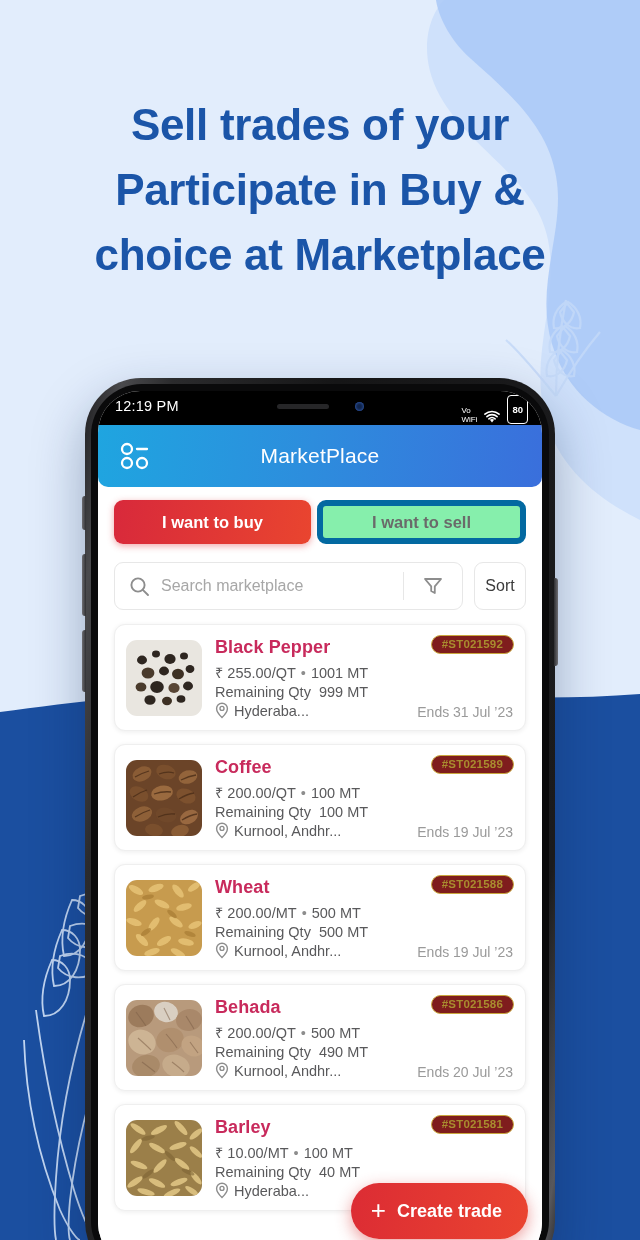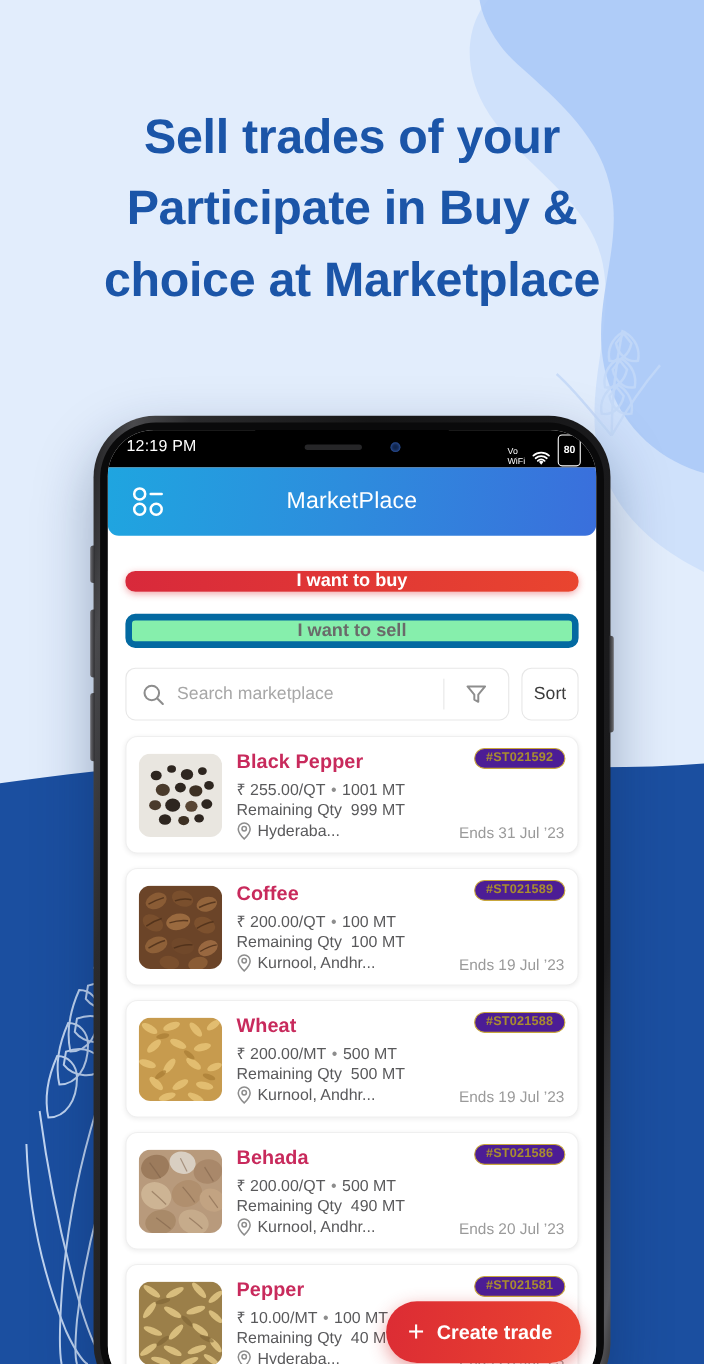"I want to buy" .toggle-row { flex-direction: column -> none; gap: 20px -> 6px; margin-top: 32px -> 13px }
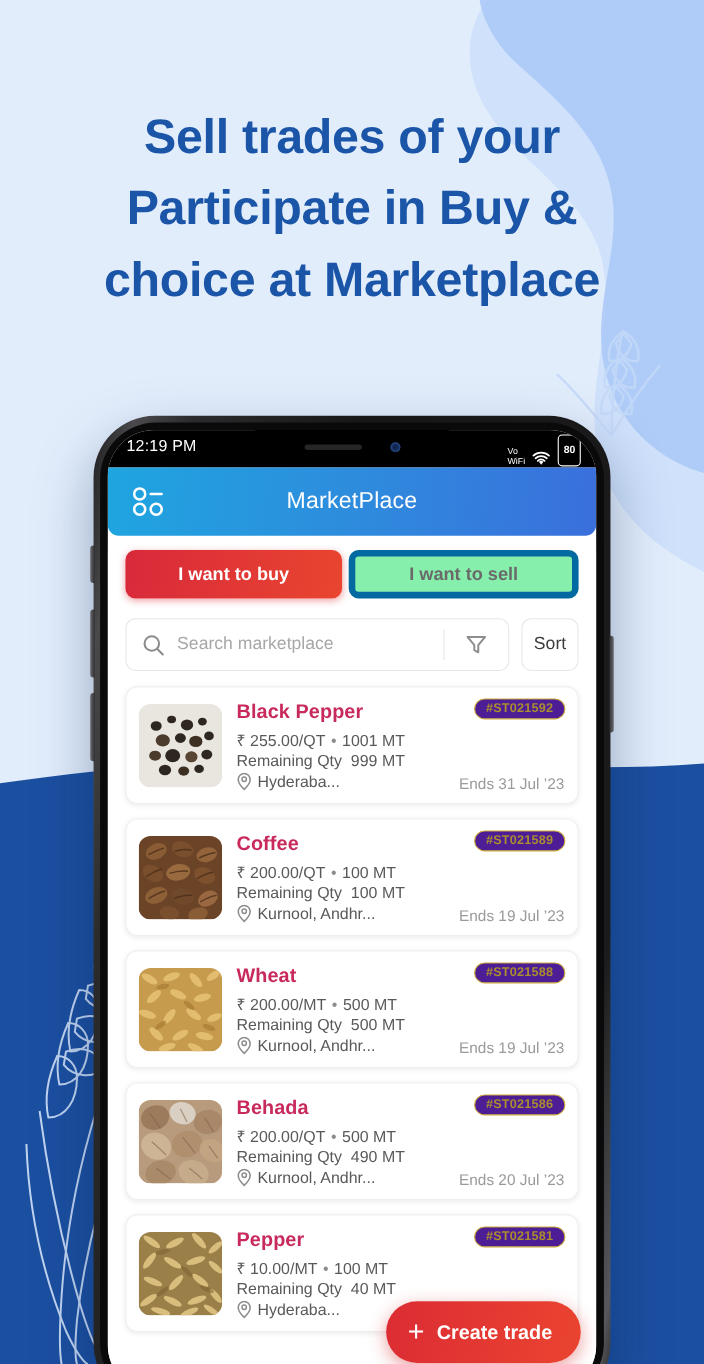"#ST021592" .badge { background: #4c1d95 -> #7f1d1d }
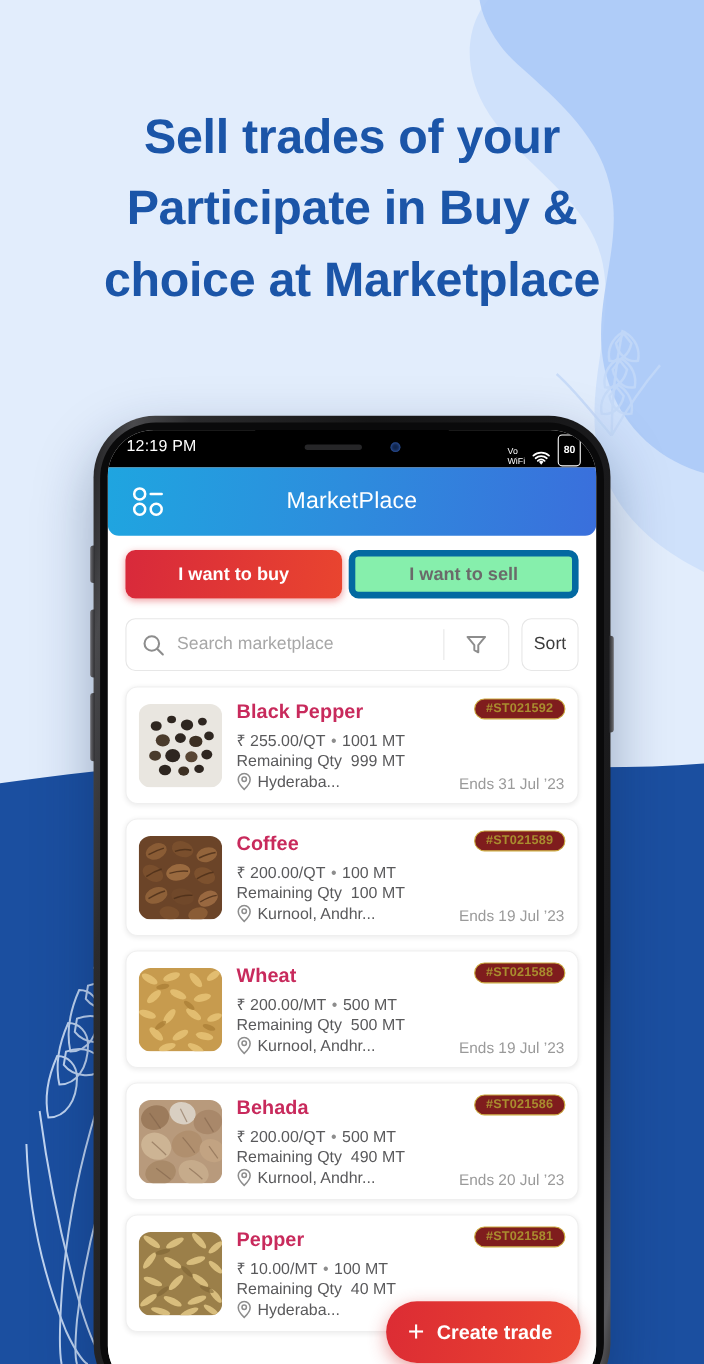"Pepper" div.card-name { text: Pepper -> Barley }
